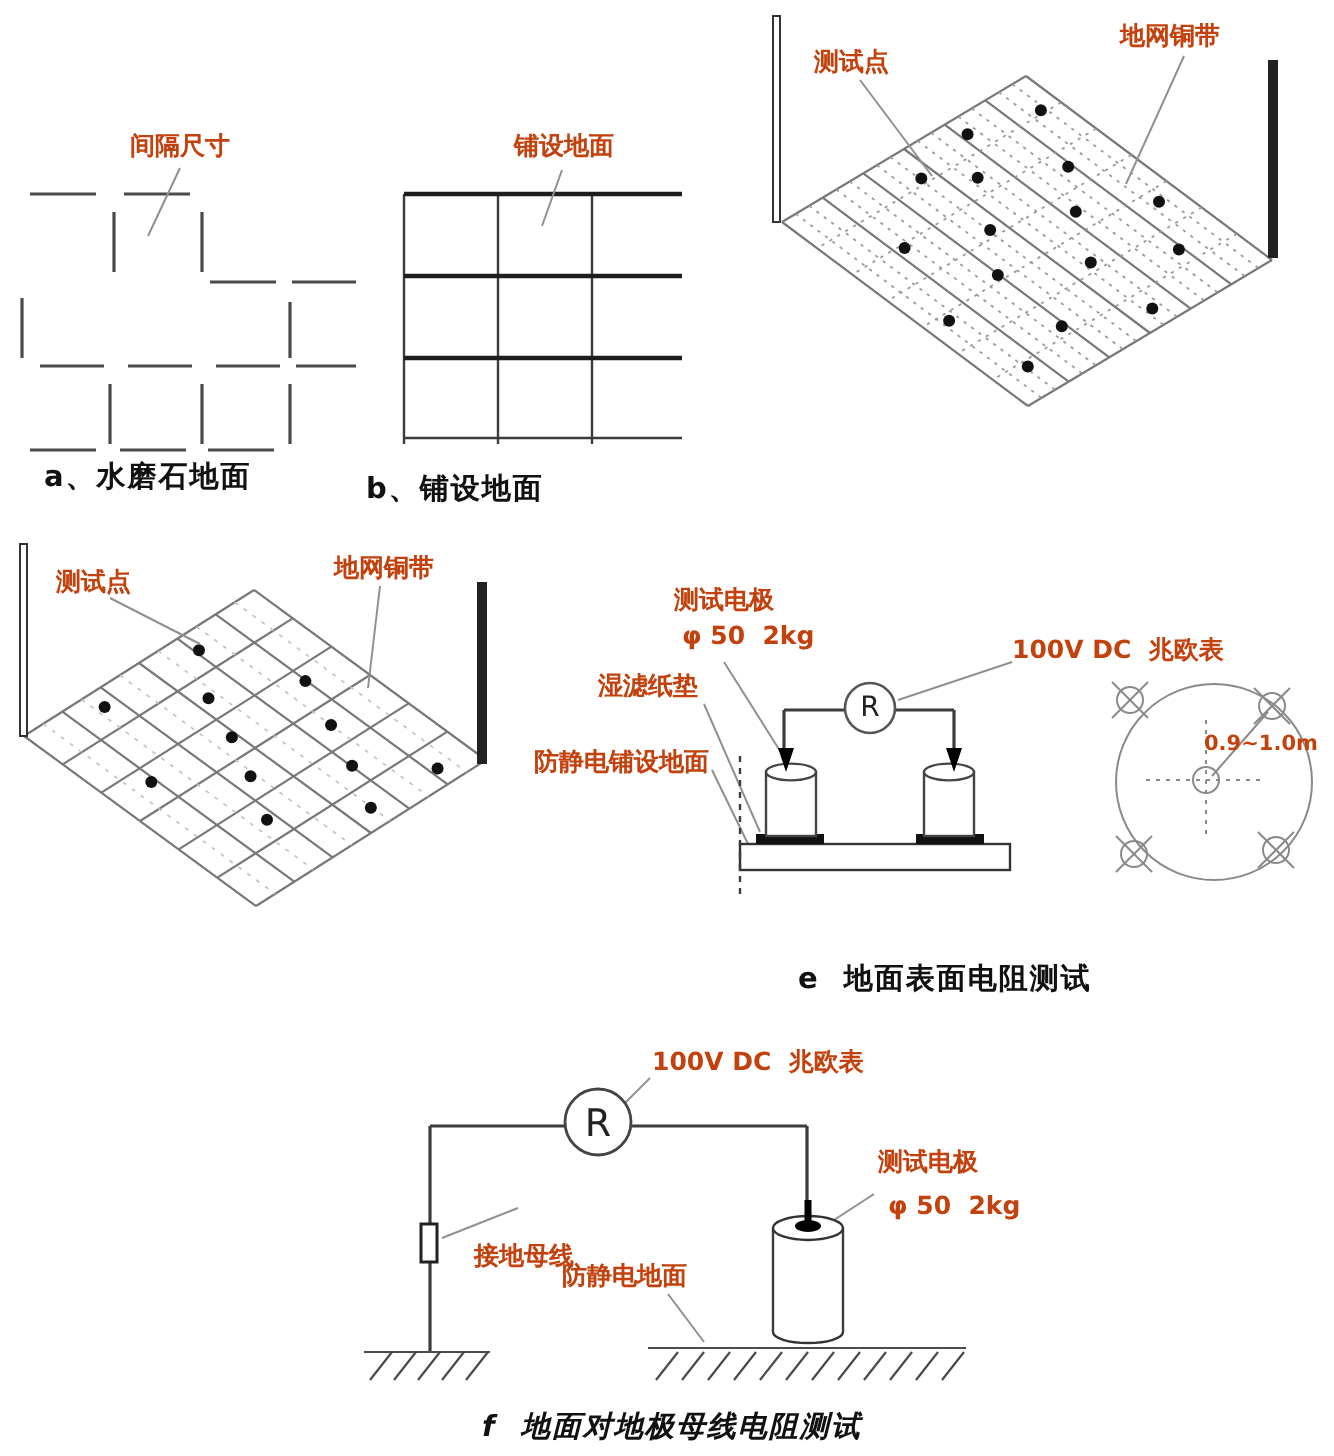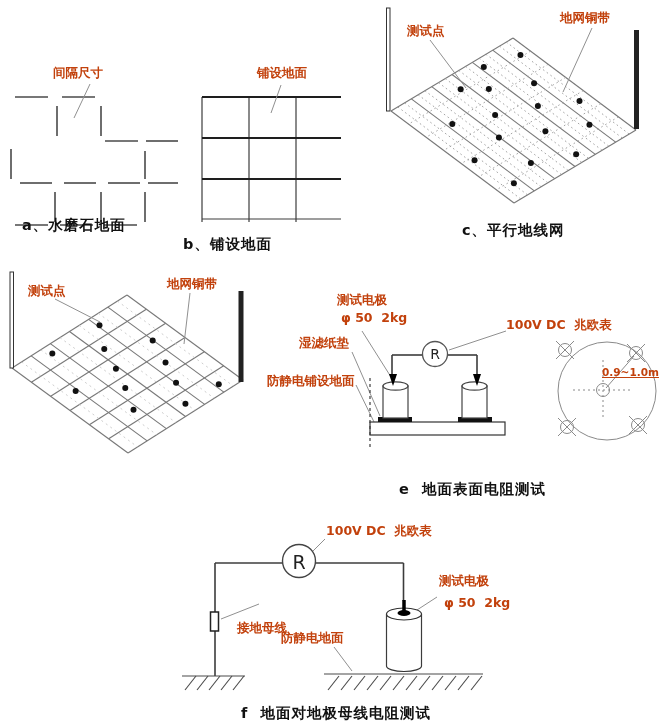"间隔尺寸" div.lbl { left: 53px -> 65px }
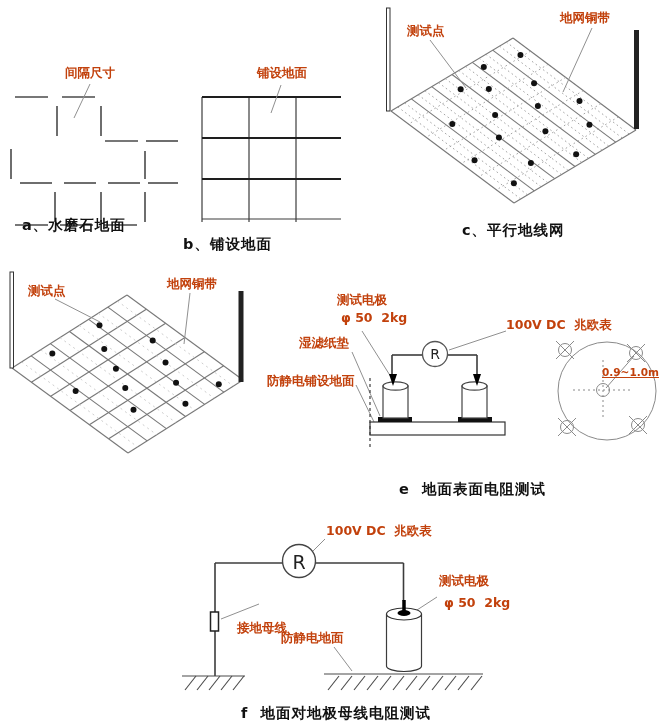"a、水磨石地面" div.cap { top: 216px -> 229px }
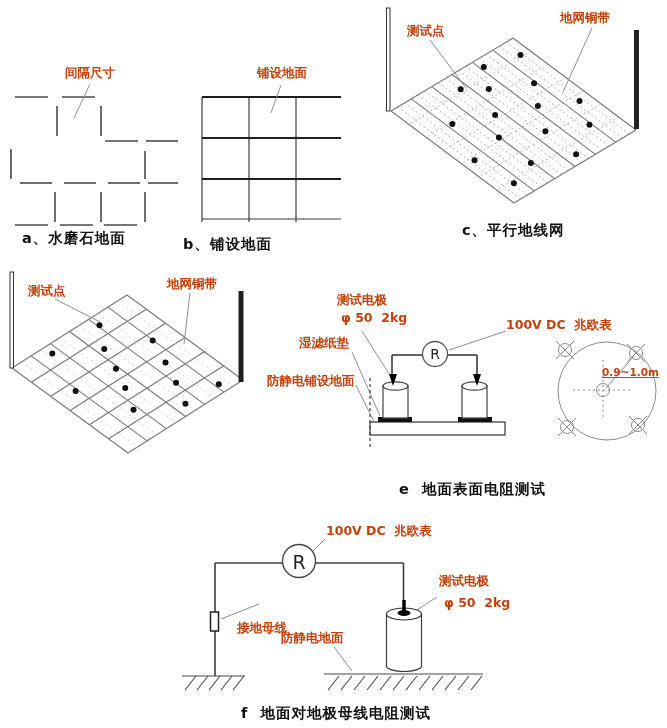"c、平行地线网" div.cap { html: <div>c、平行地线网</div> -> none }
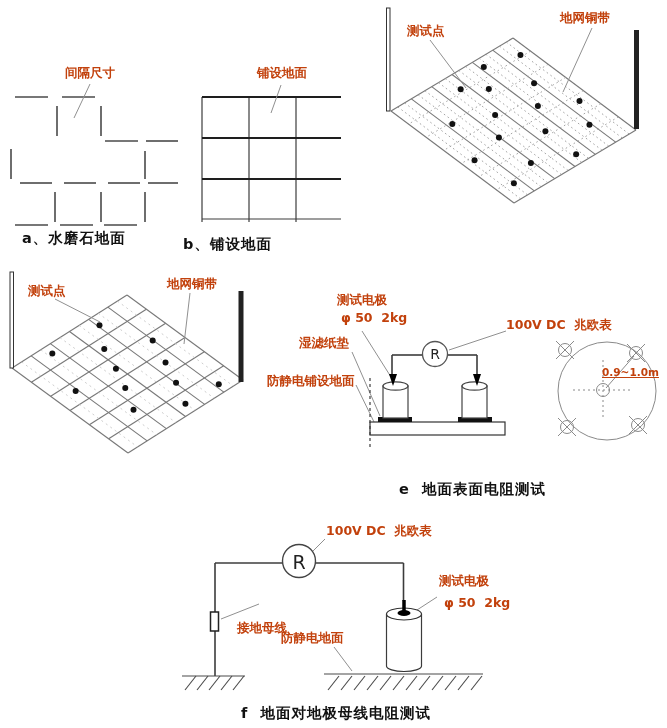"0.9~1.0m" div.lbl { text-decoration: underline -> none }
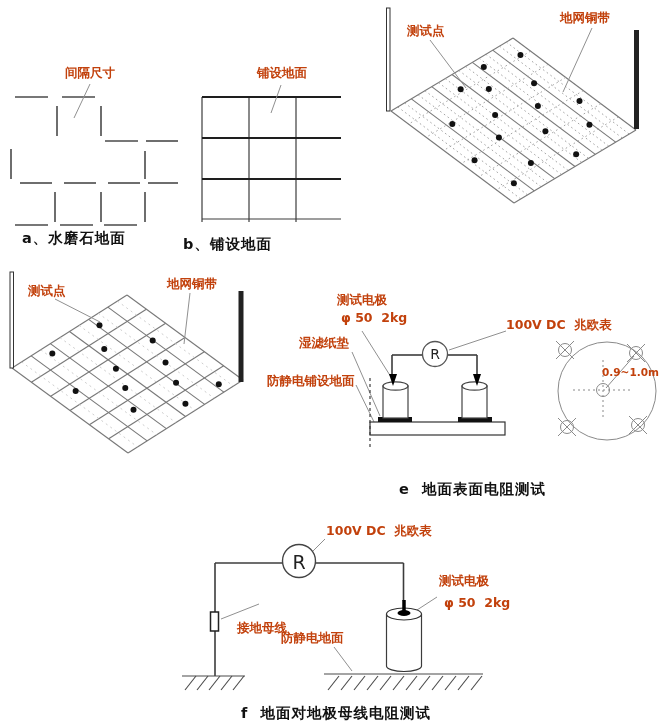"f 地面对地极母线电阻测试" div.cap { font-style: none -> italic }
